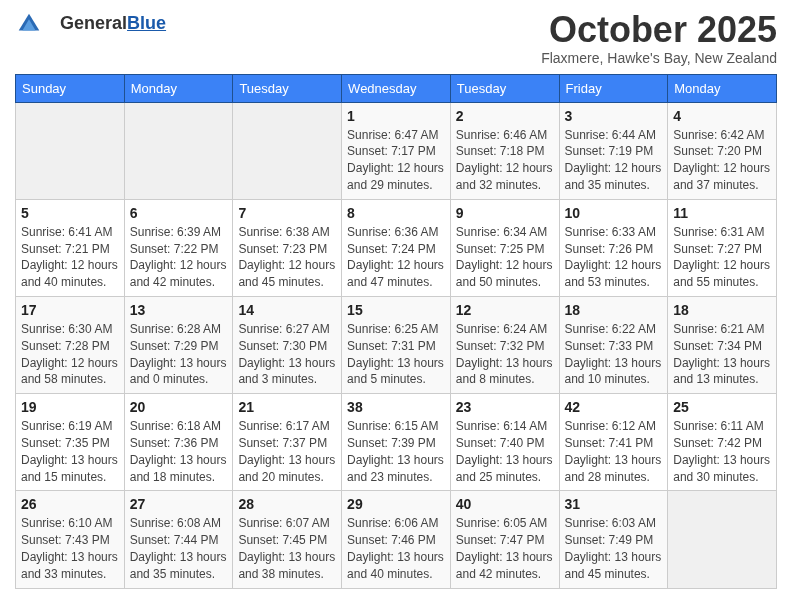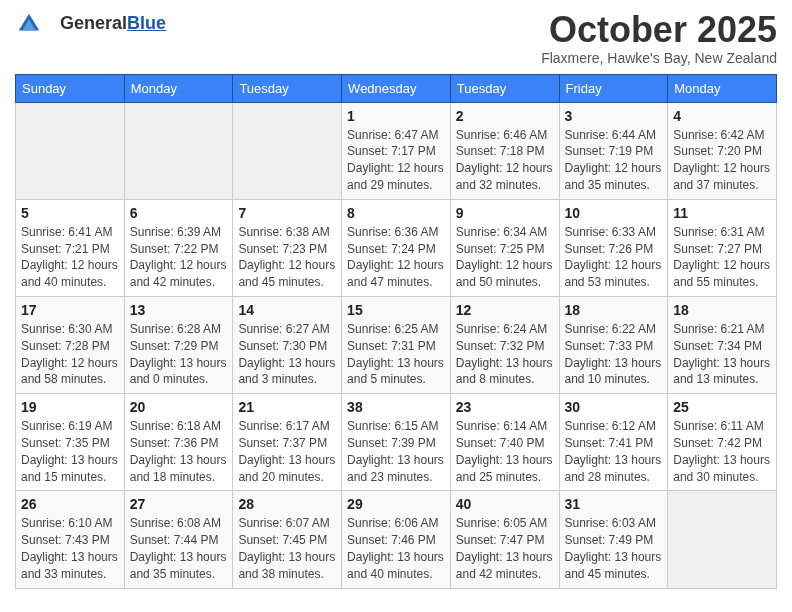"30" div.day-num { text: 30 -> 42 }
